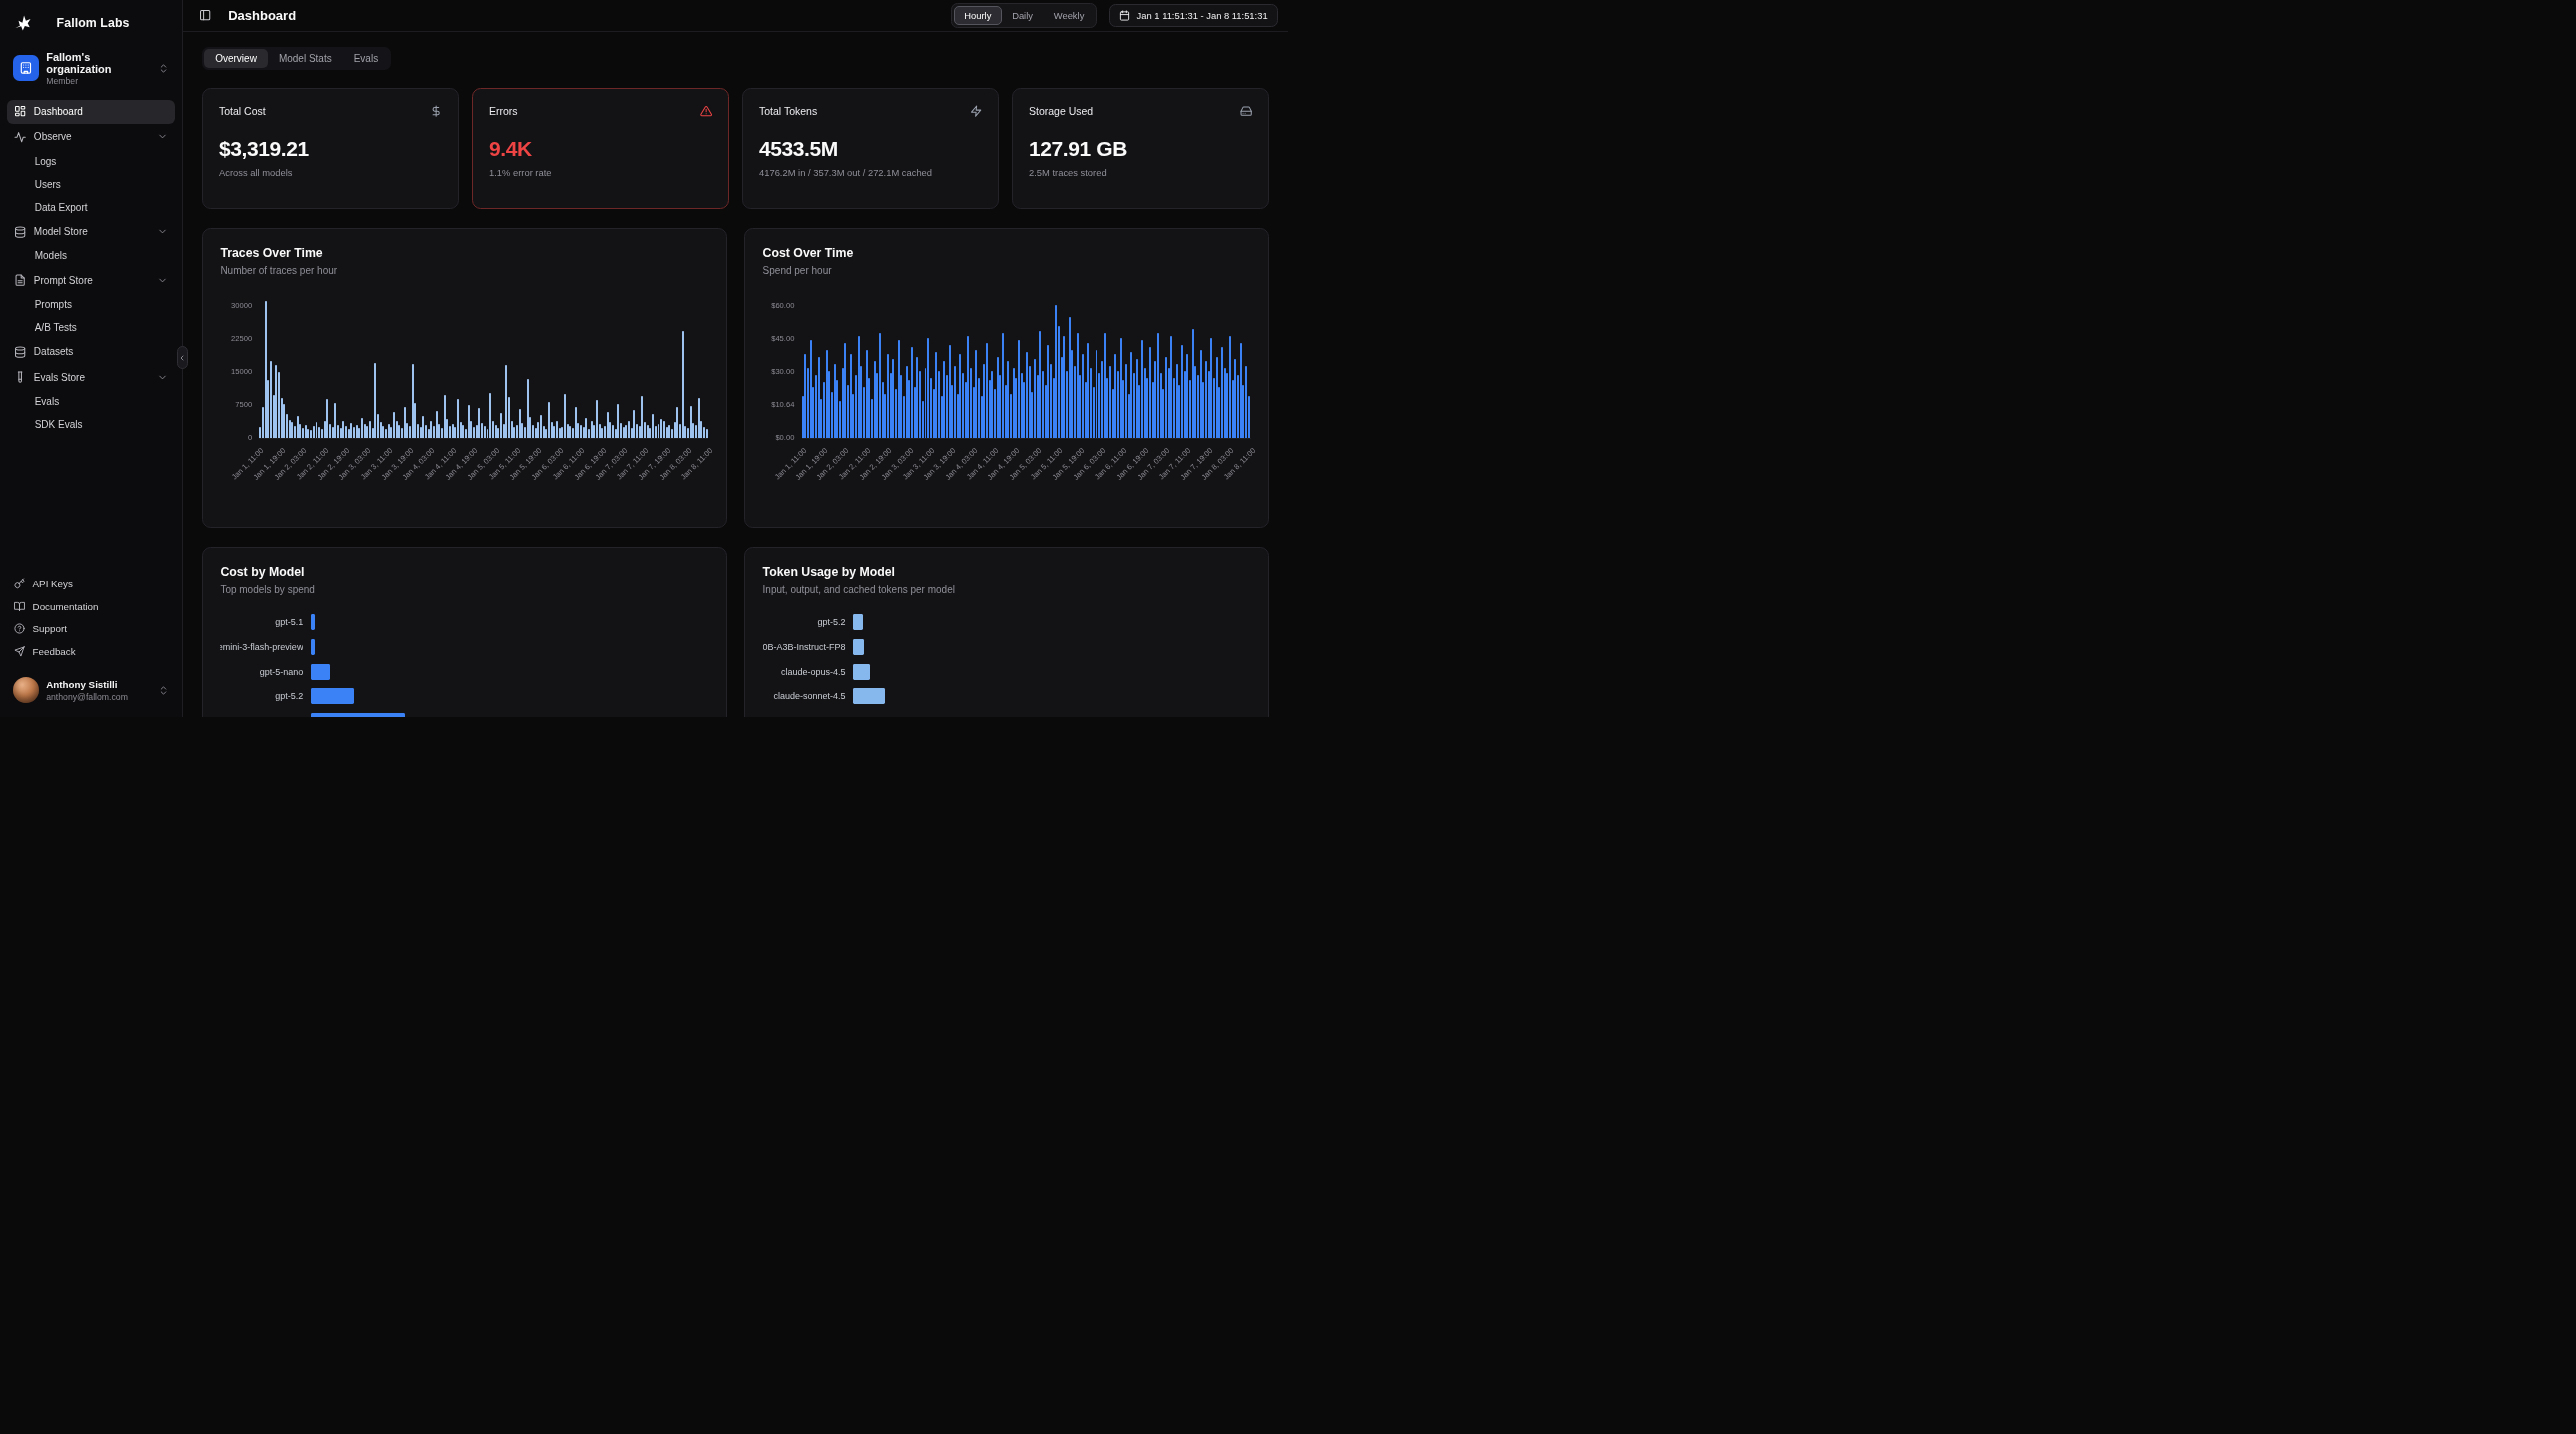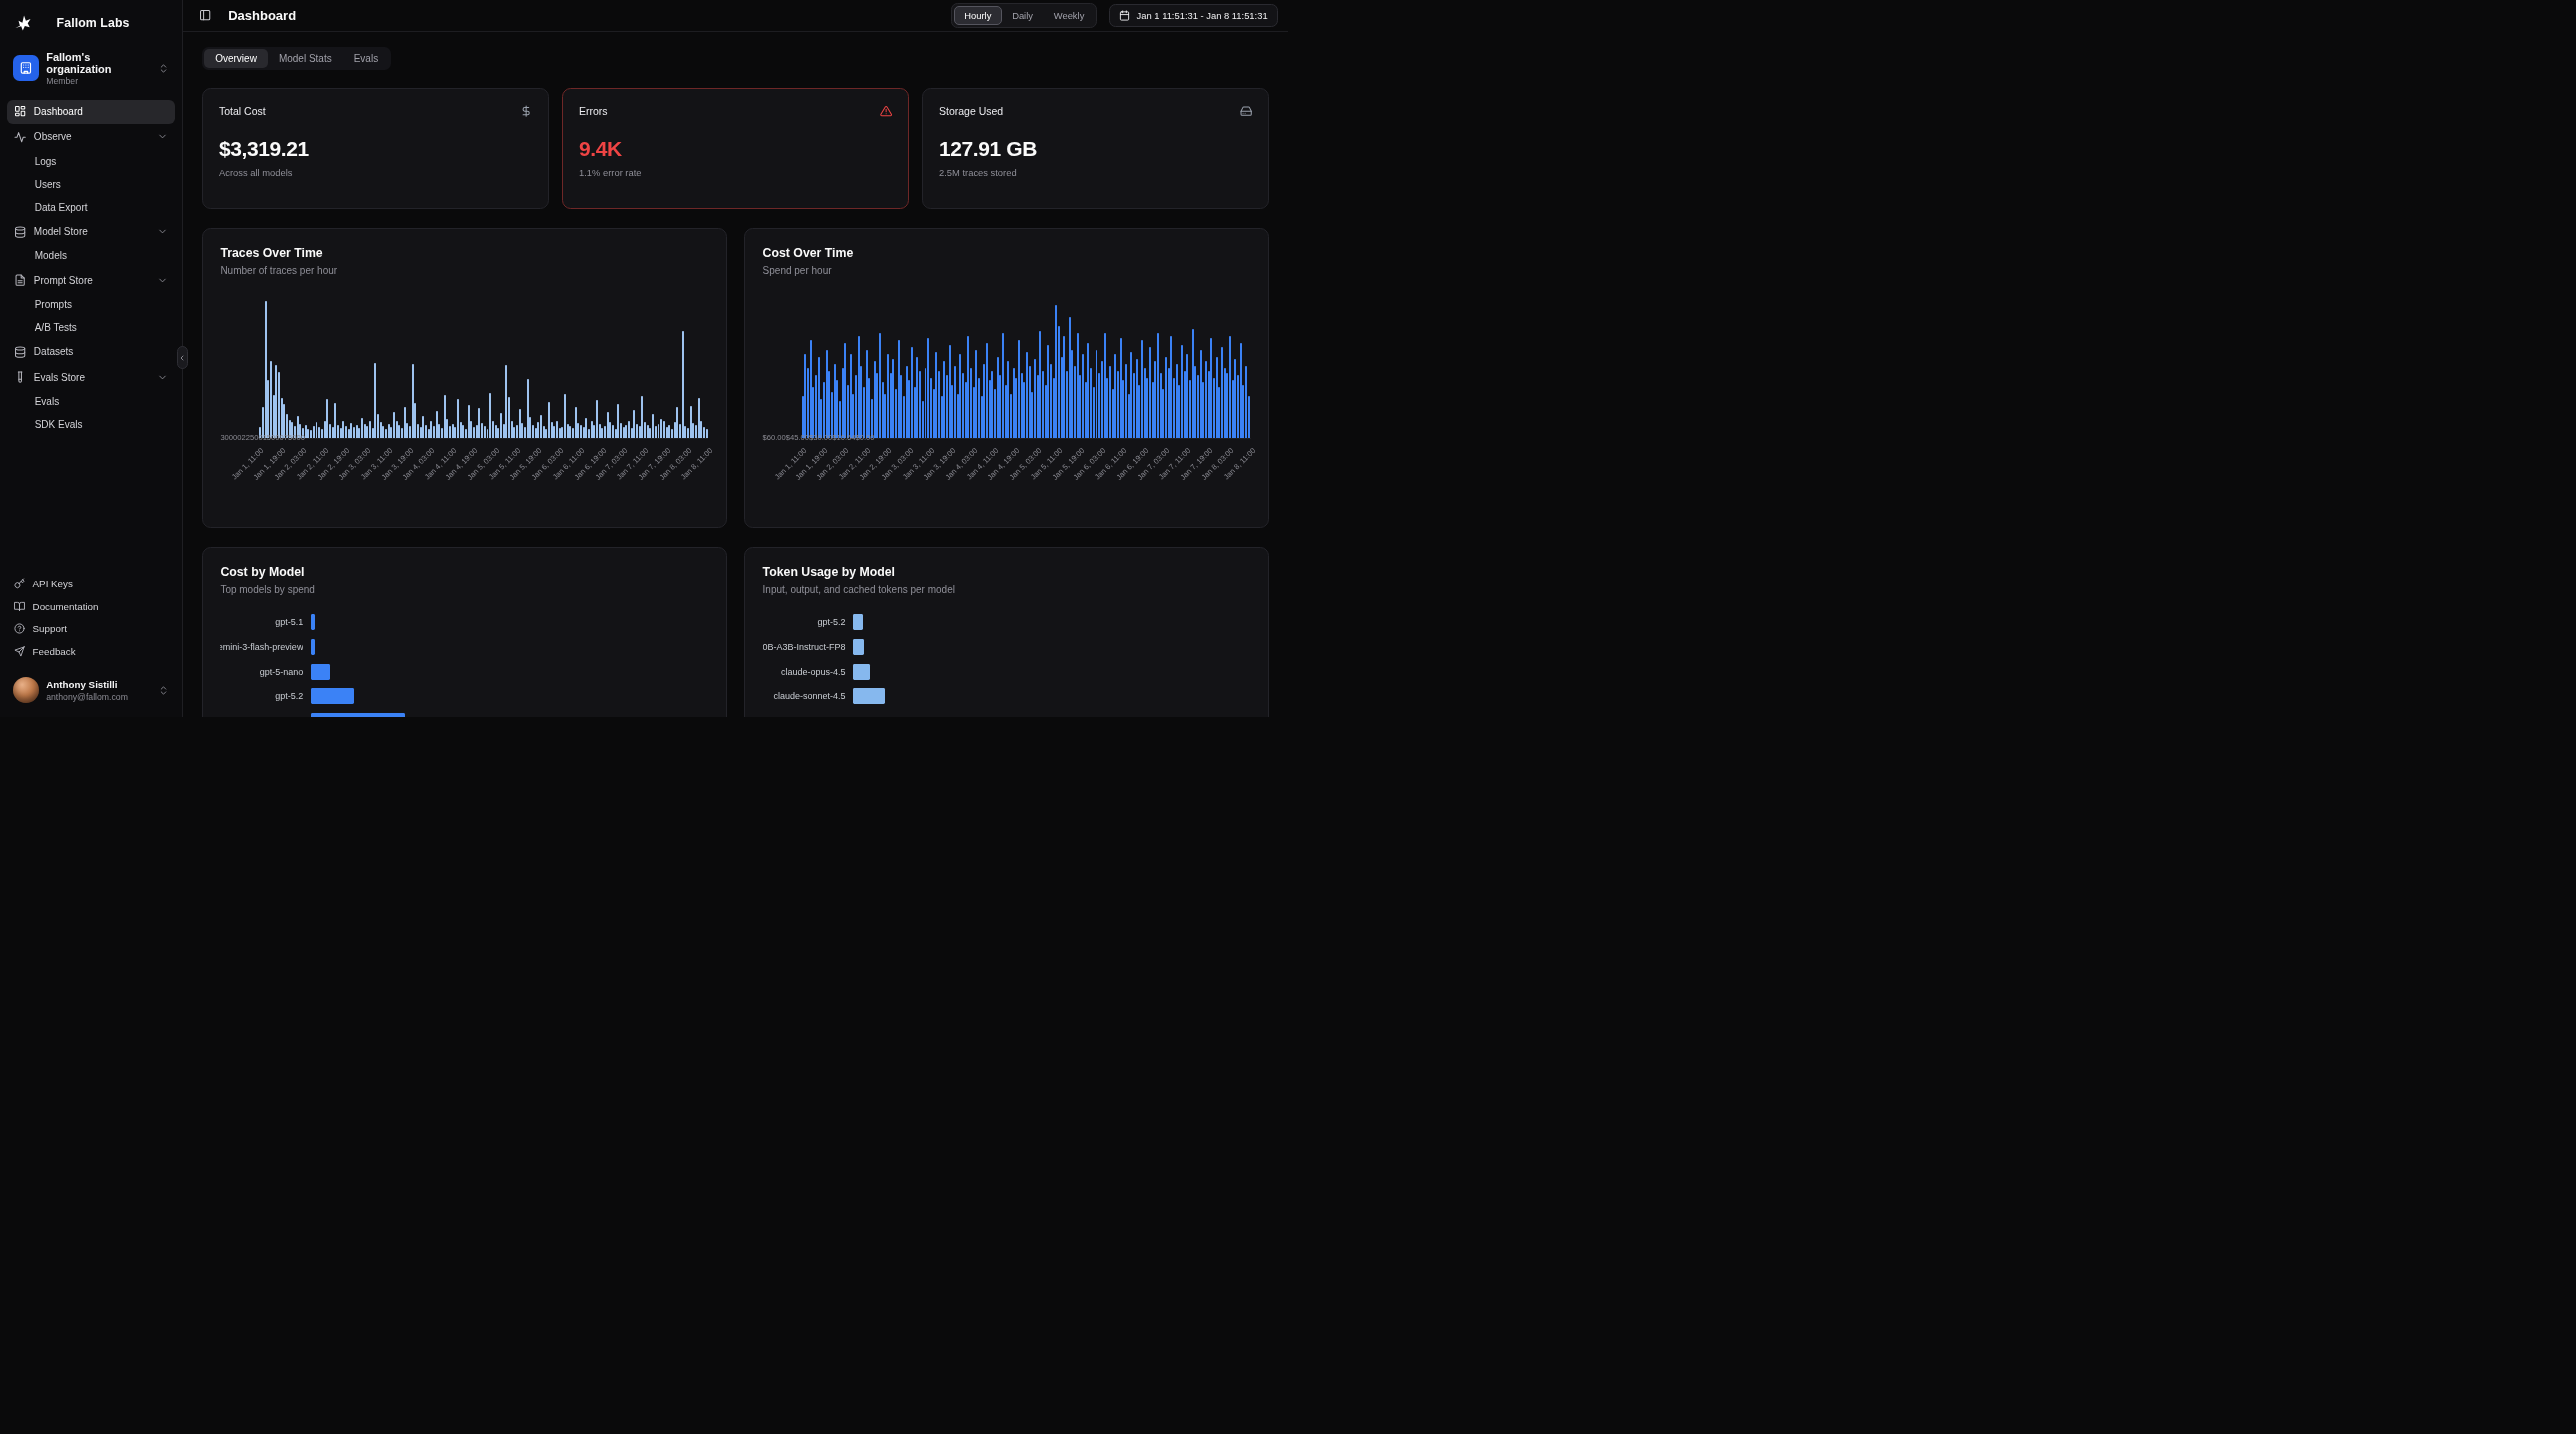"Total Tokens" div.stat-card { html: none -> <div> <div> <span>Total Tokens</span> <span> <svg> <polygon></polygon> </svg> </span> </div> <div>4533.5M</div> <div>4176.2M in / 357.3M out / 272.1M cached</div> </div> }
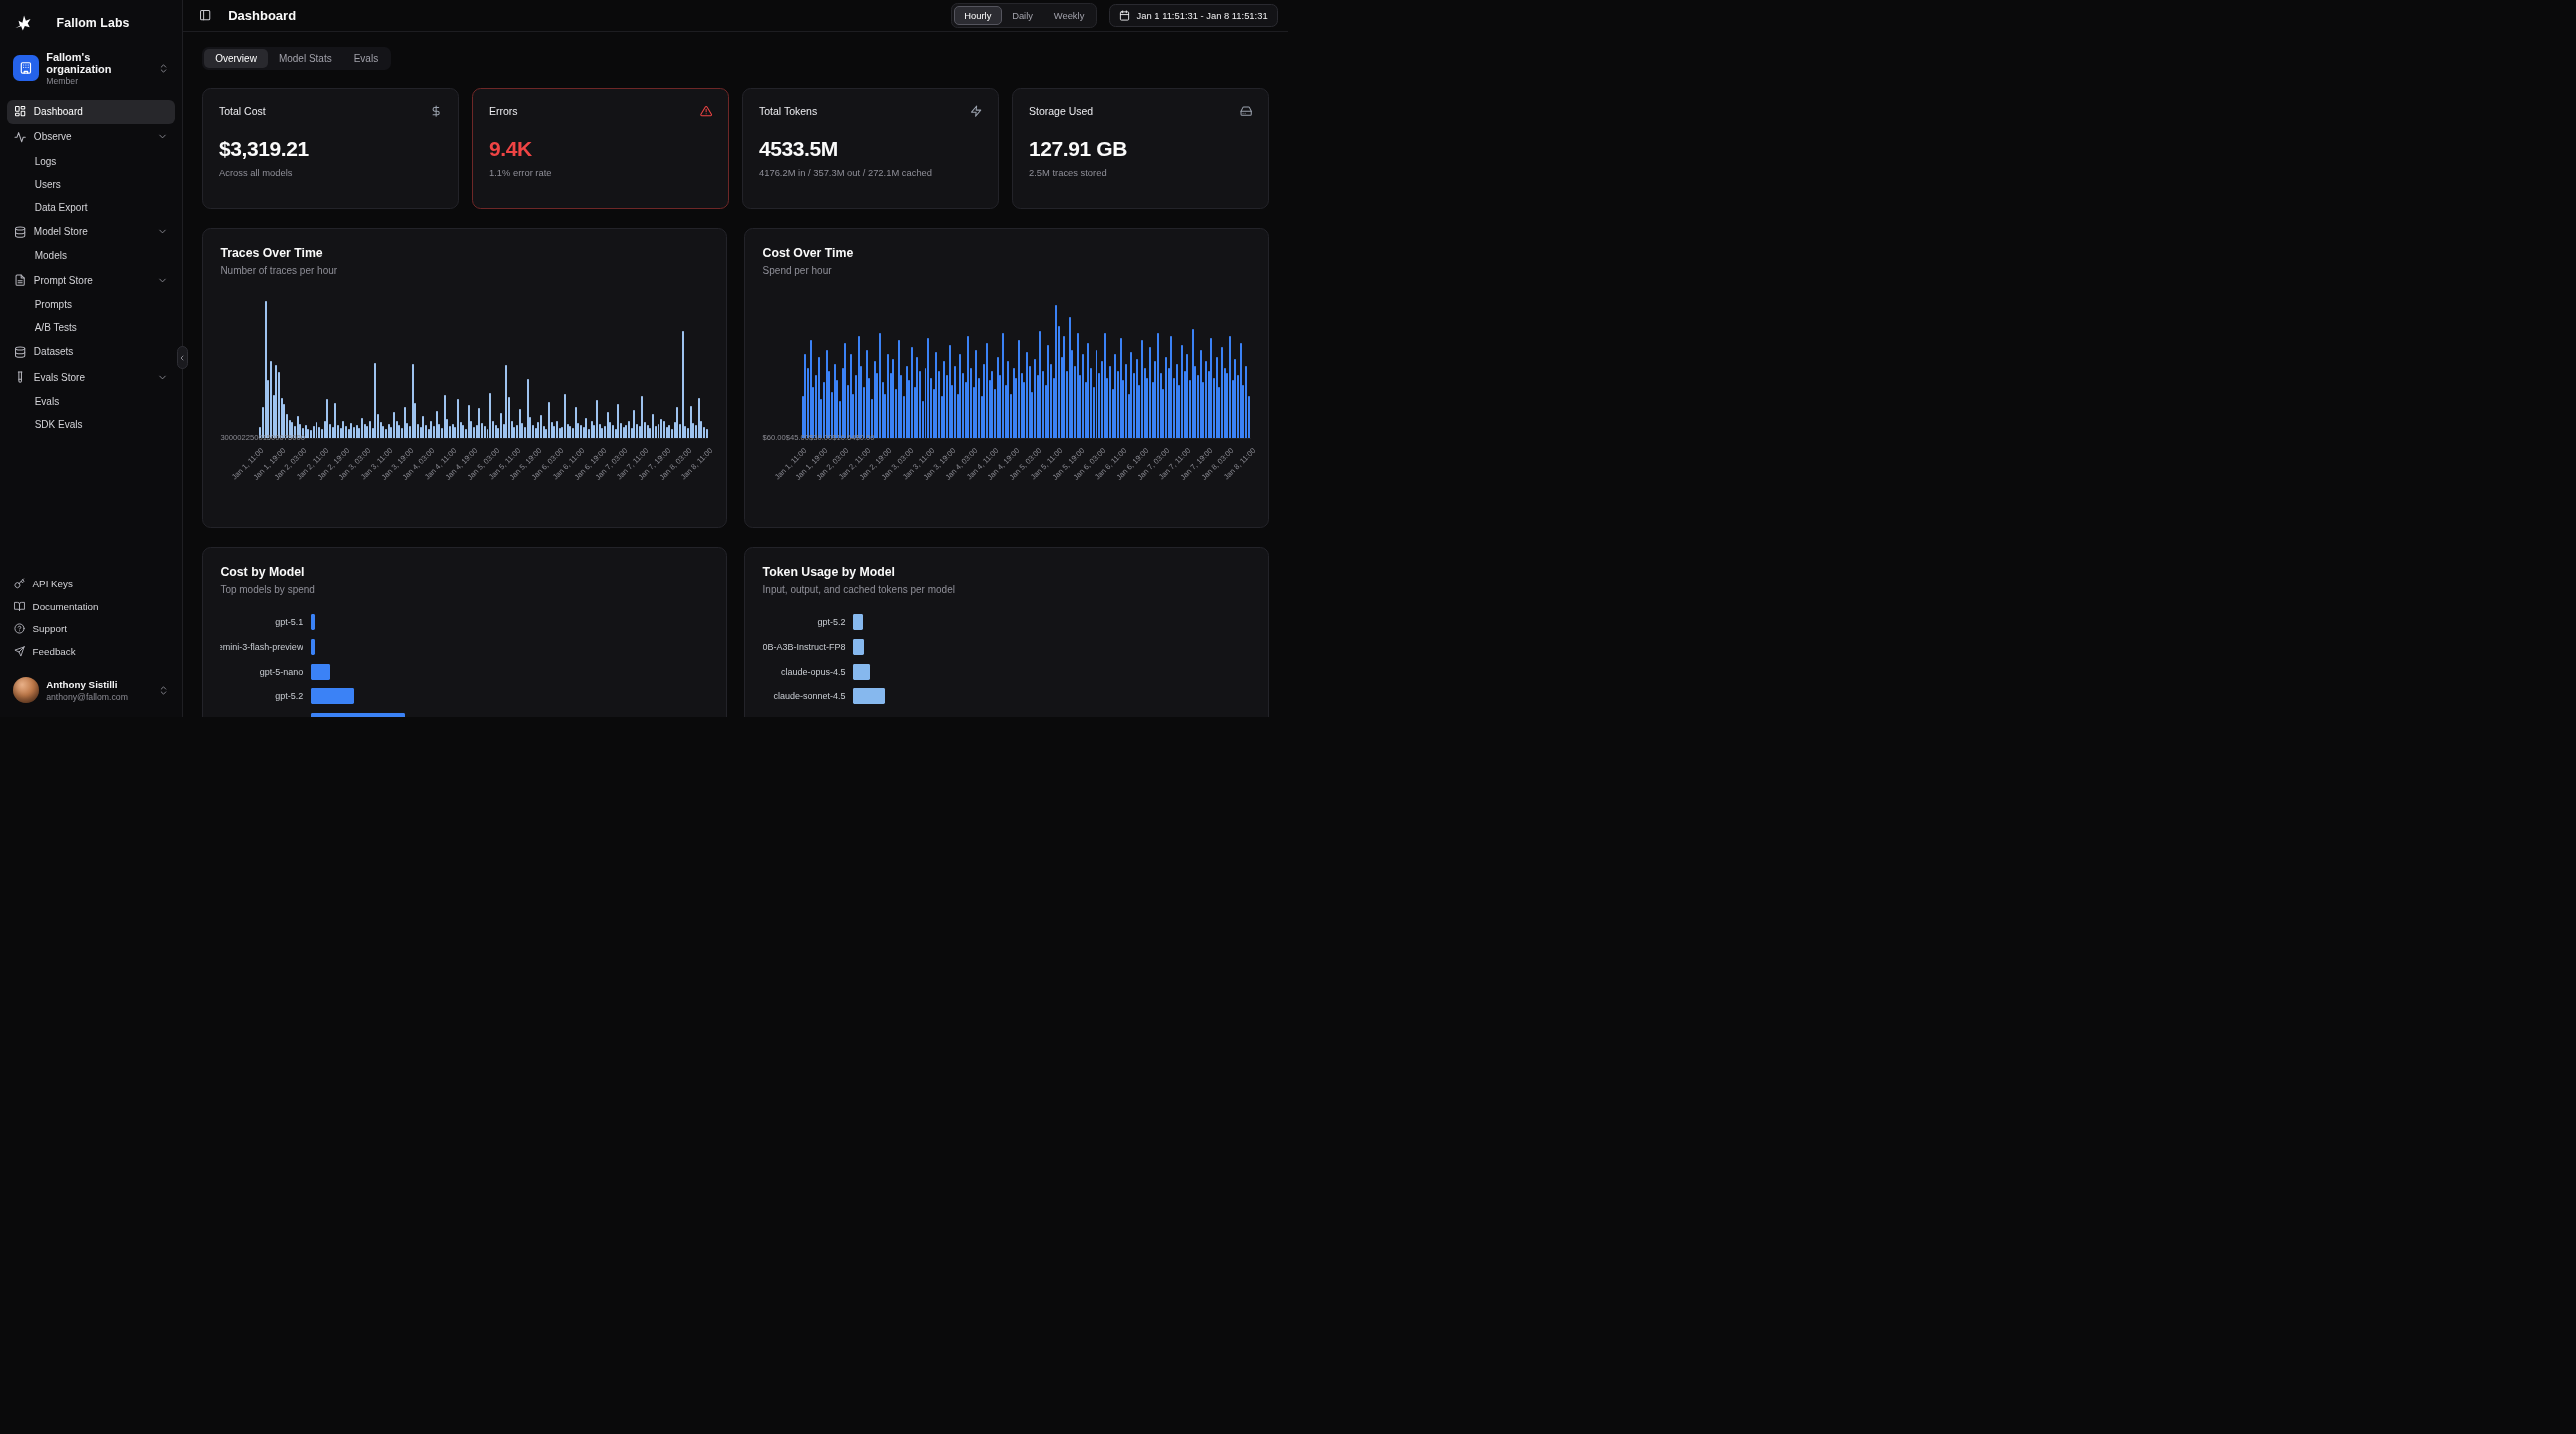"30000" .yaxis { flex-direction: row -> column }
